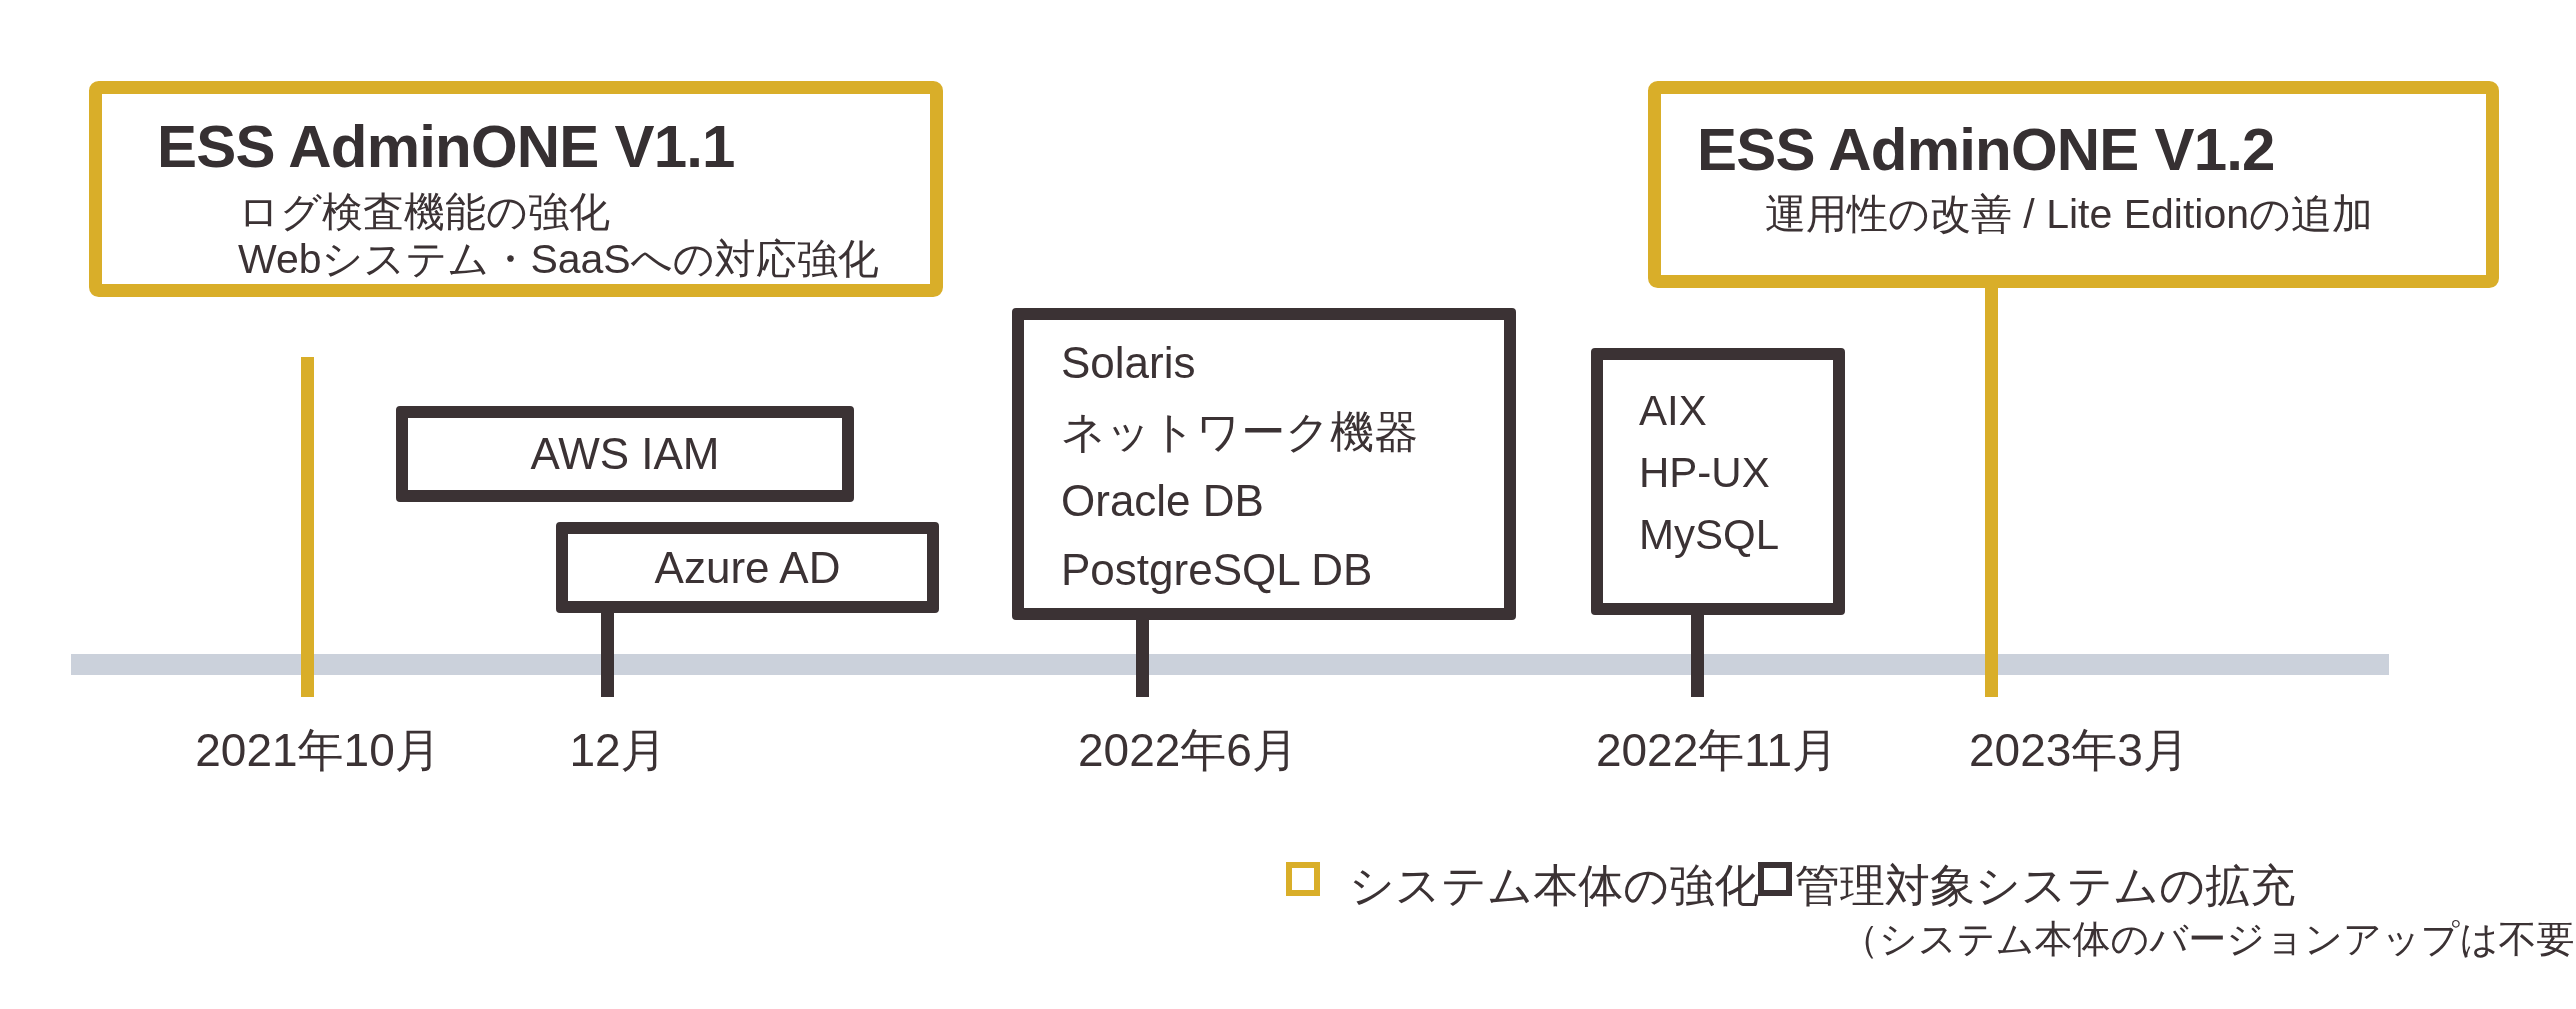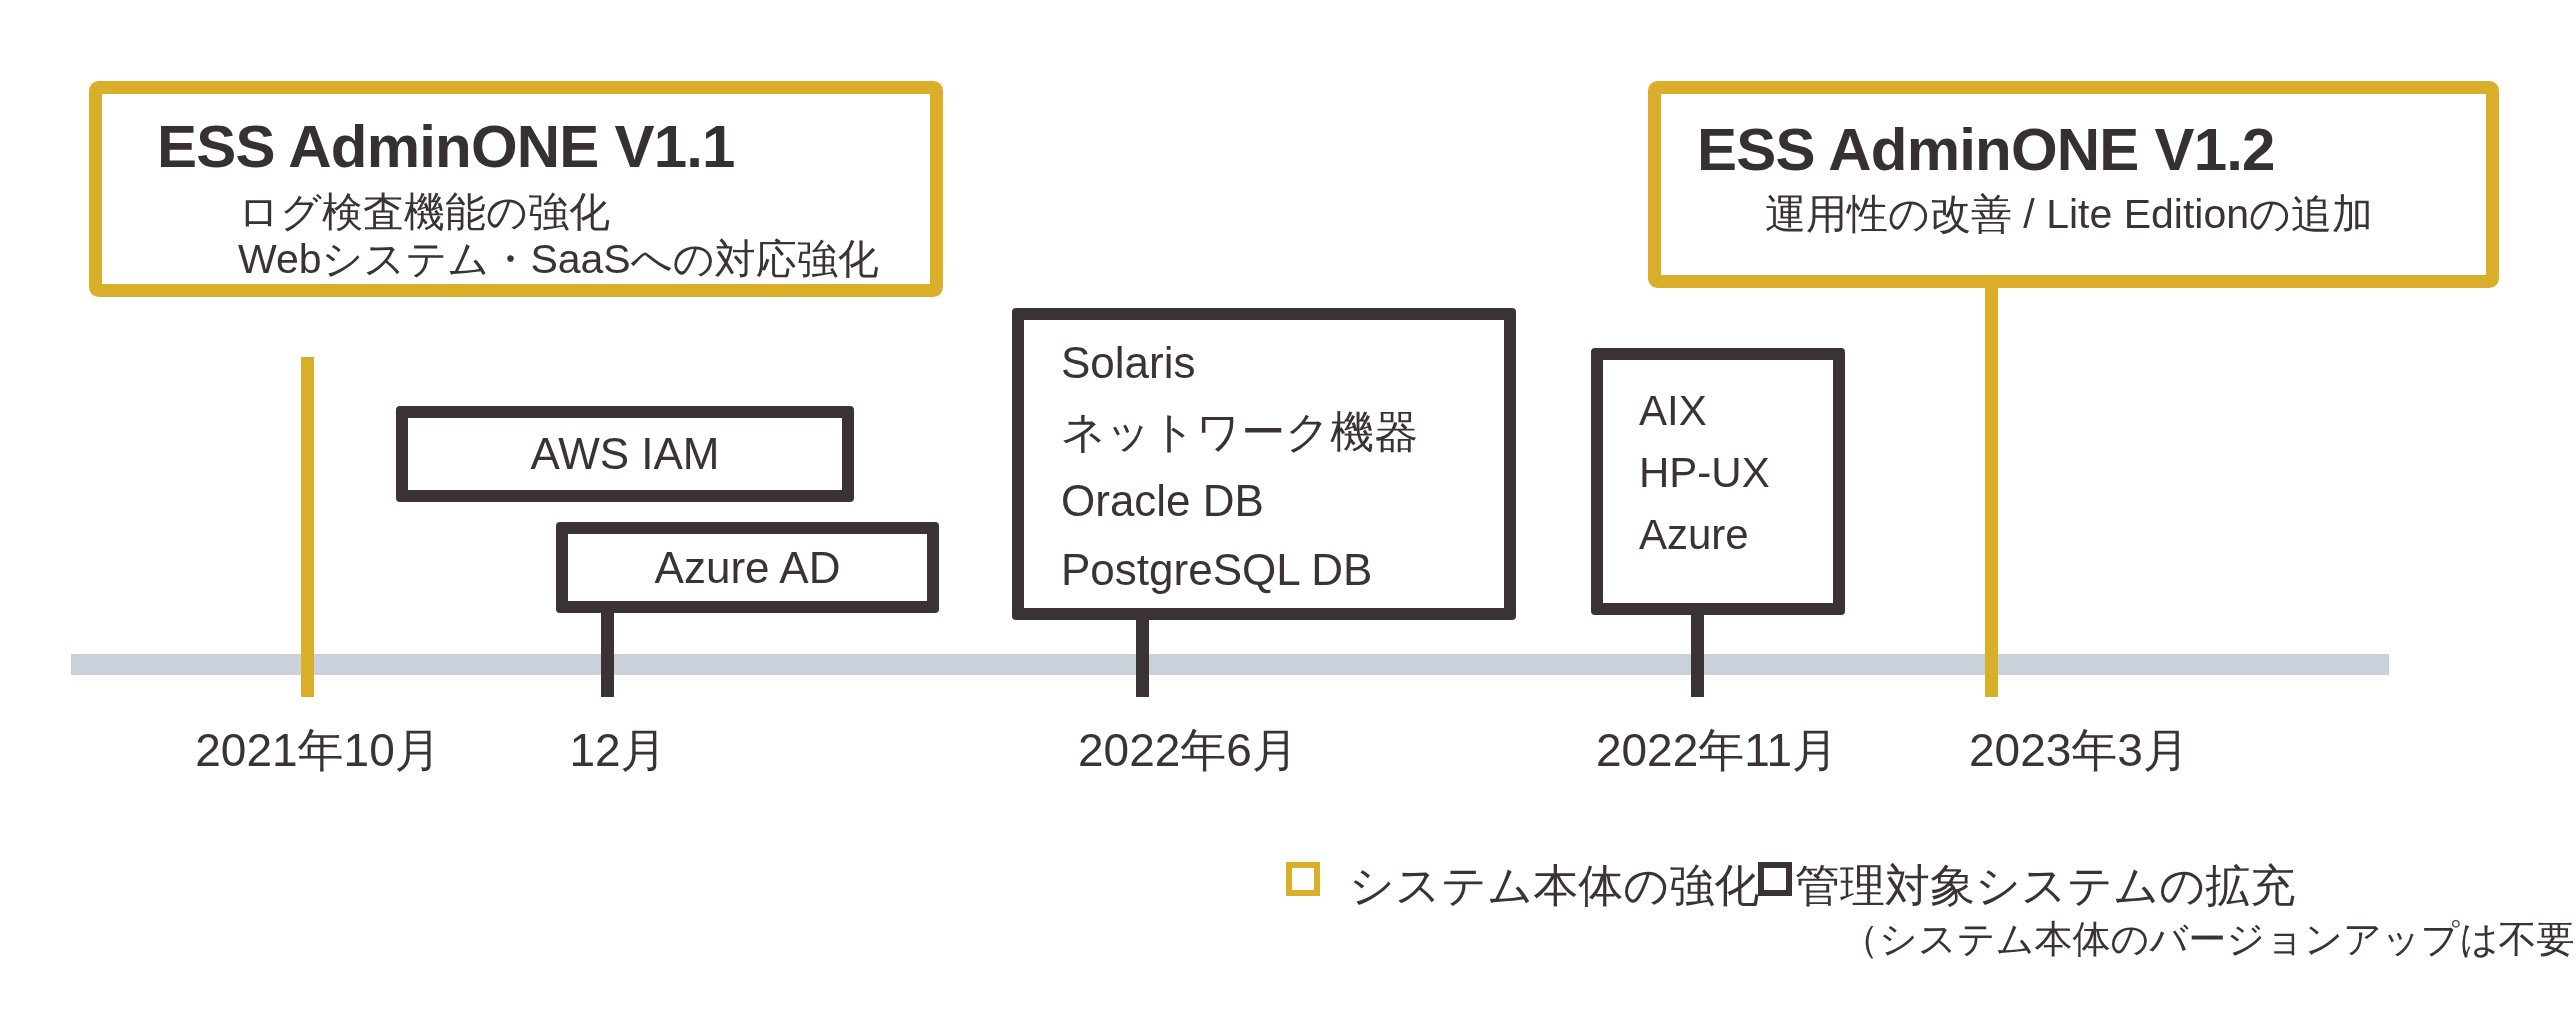"Azure" div { text: Azure -> MySQL }
